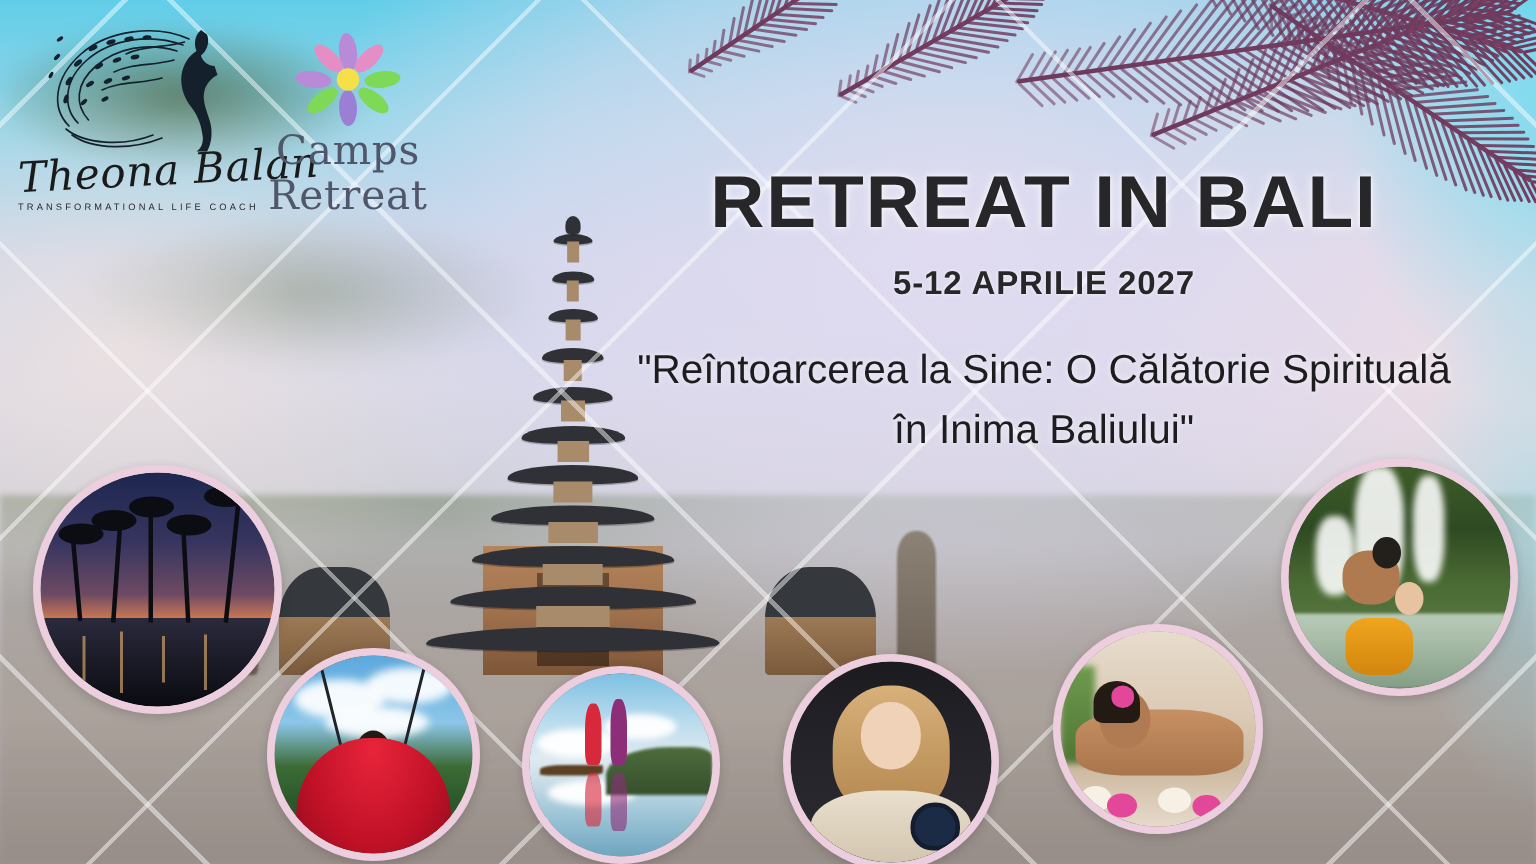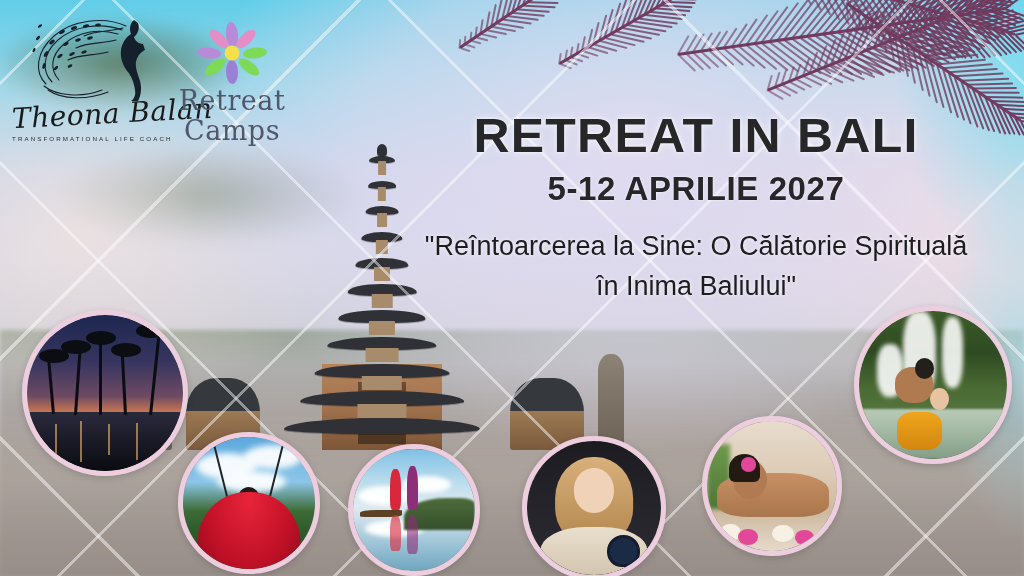"Retreat" div.camps-txt { order: before "Camps" -> after "Camps" }
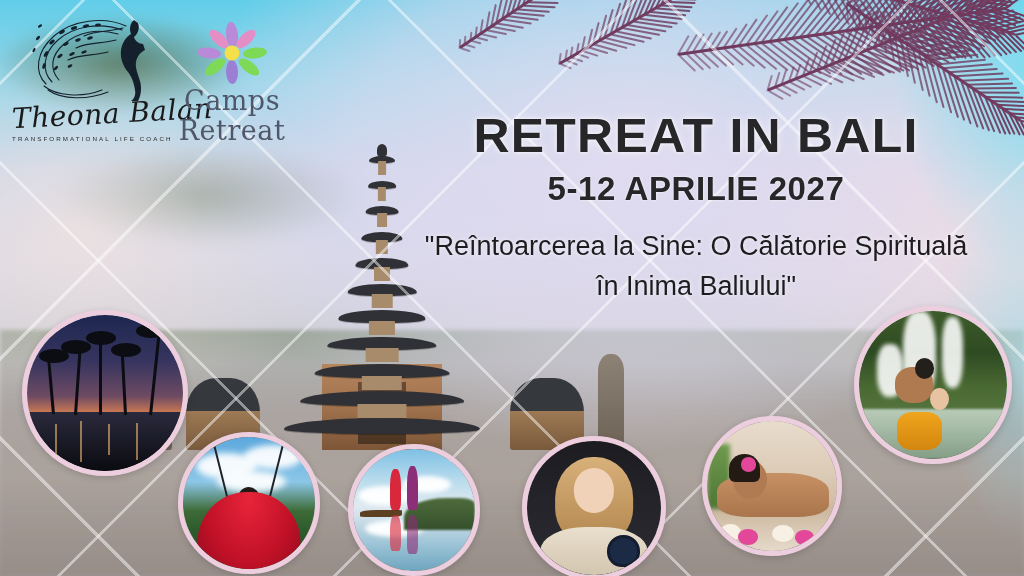"5-12 APRILIE 2027" .dates { font-size: 33px -> 22px }
